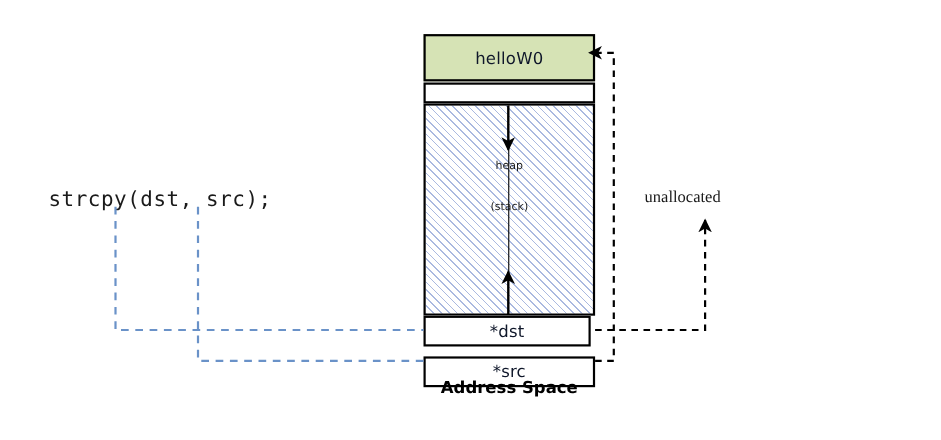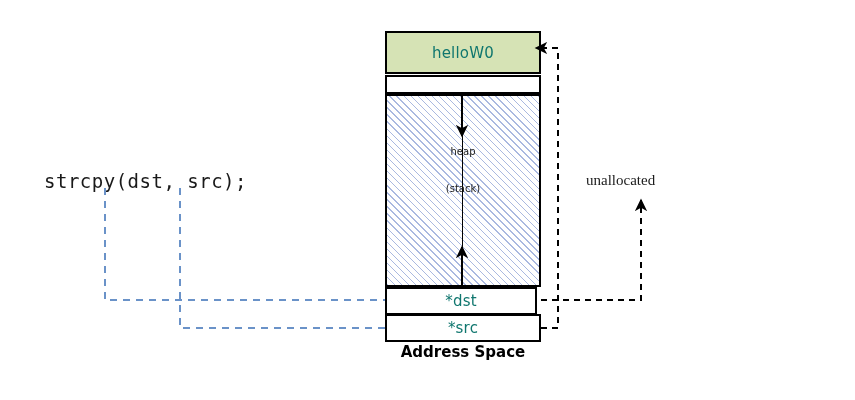"helloW0" .mem-box { color: #0f766e -> #0f172a }
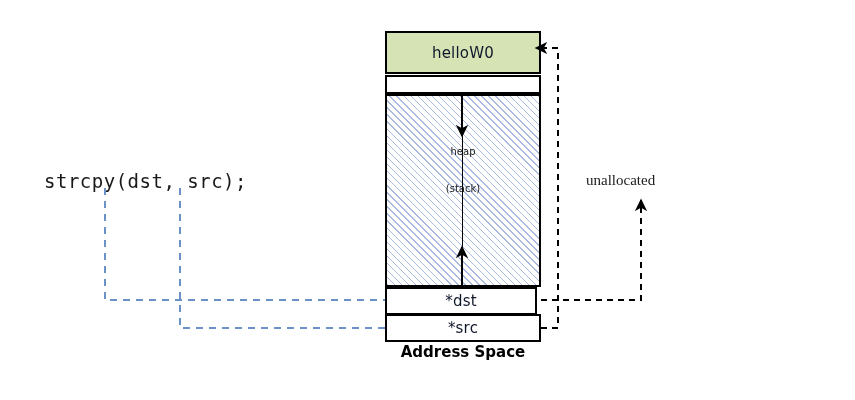"*src" #box-src { top: 314px -> 324px }
